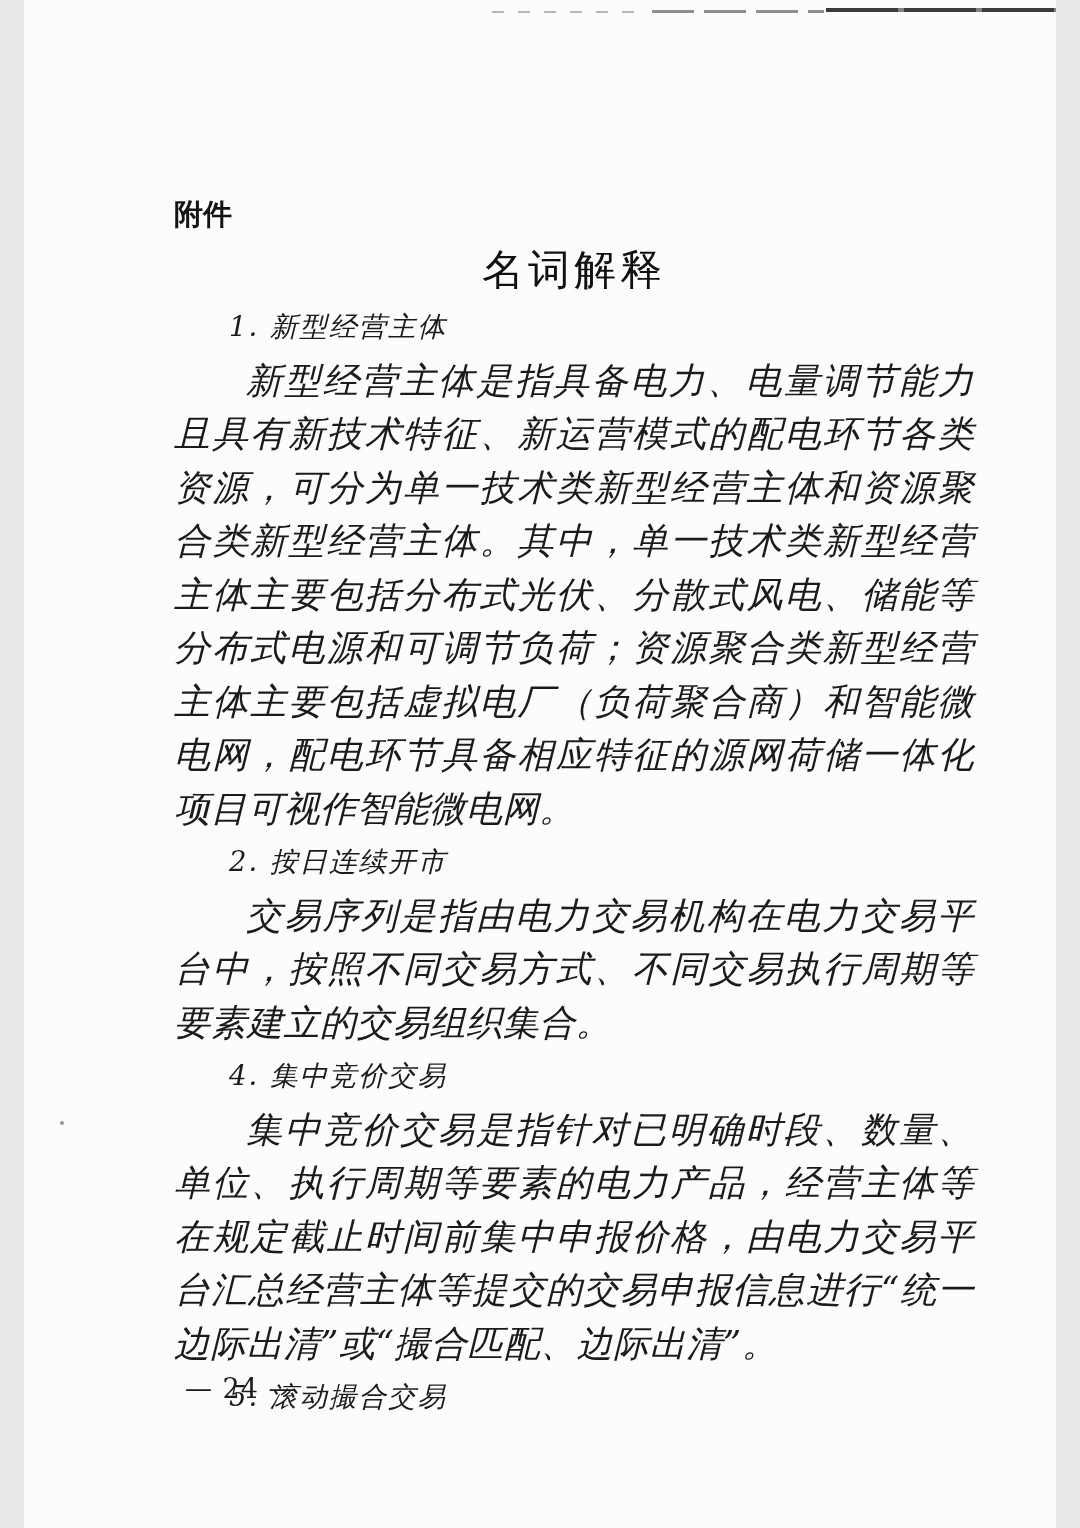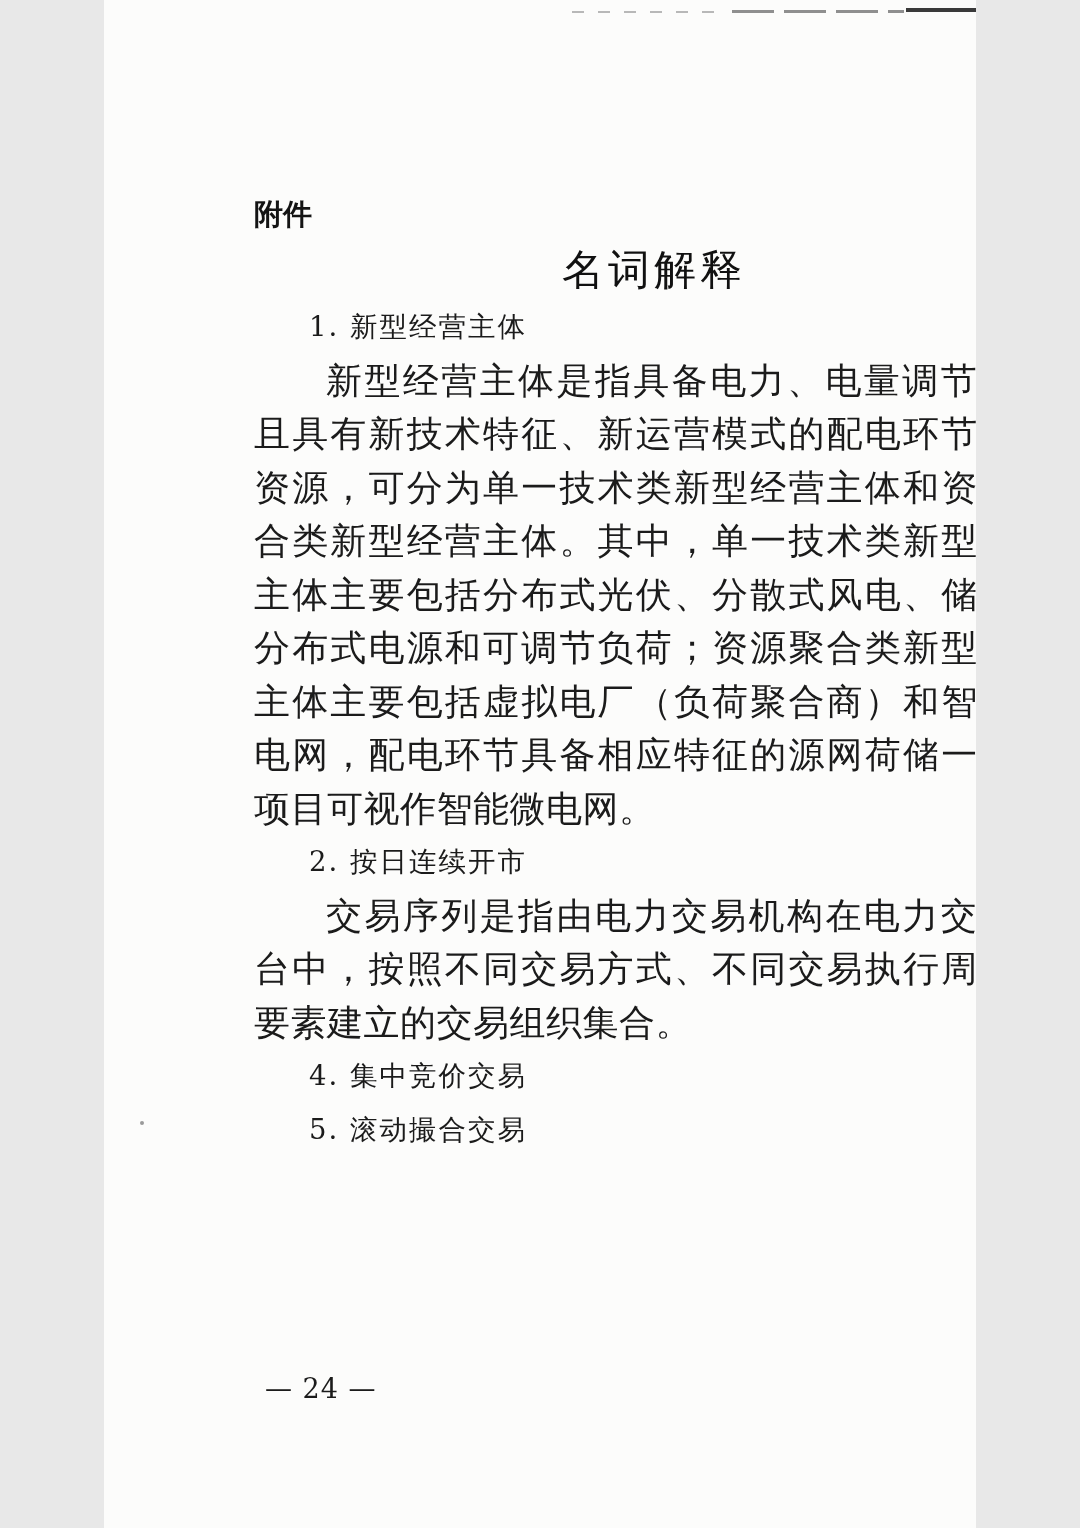"附件" .page { width: 872px -> 1032px }
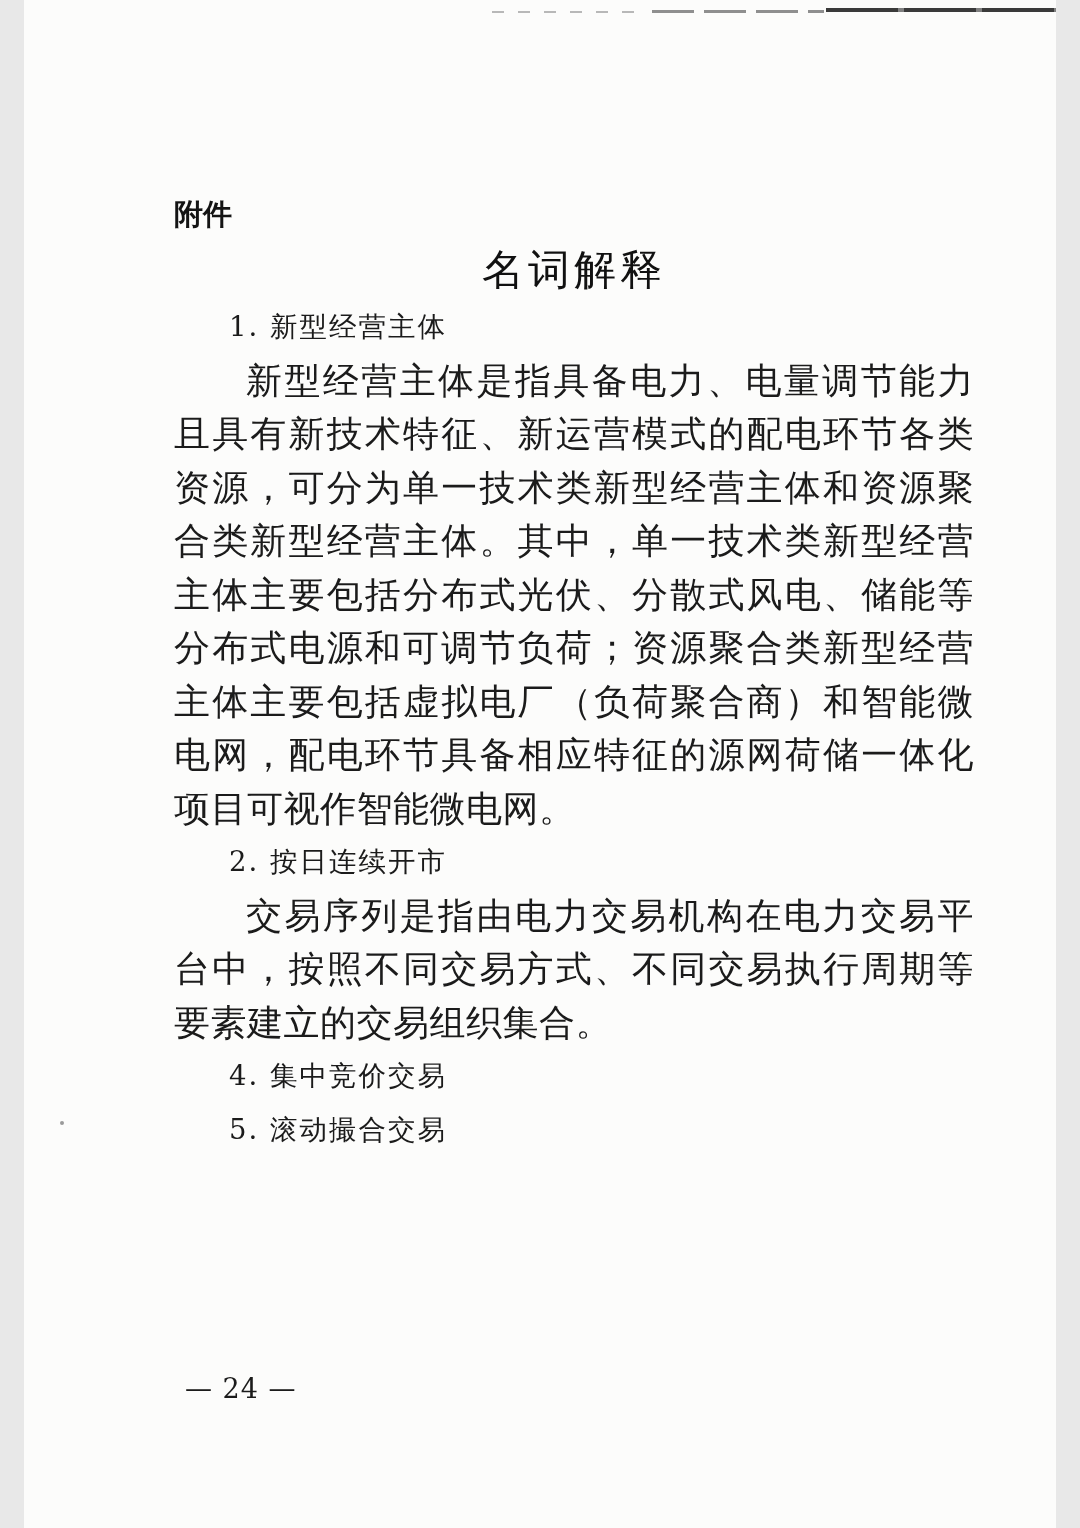"1. 新型经营主体" .sections { font-style: none -> italic }
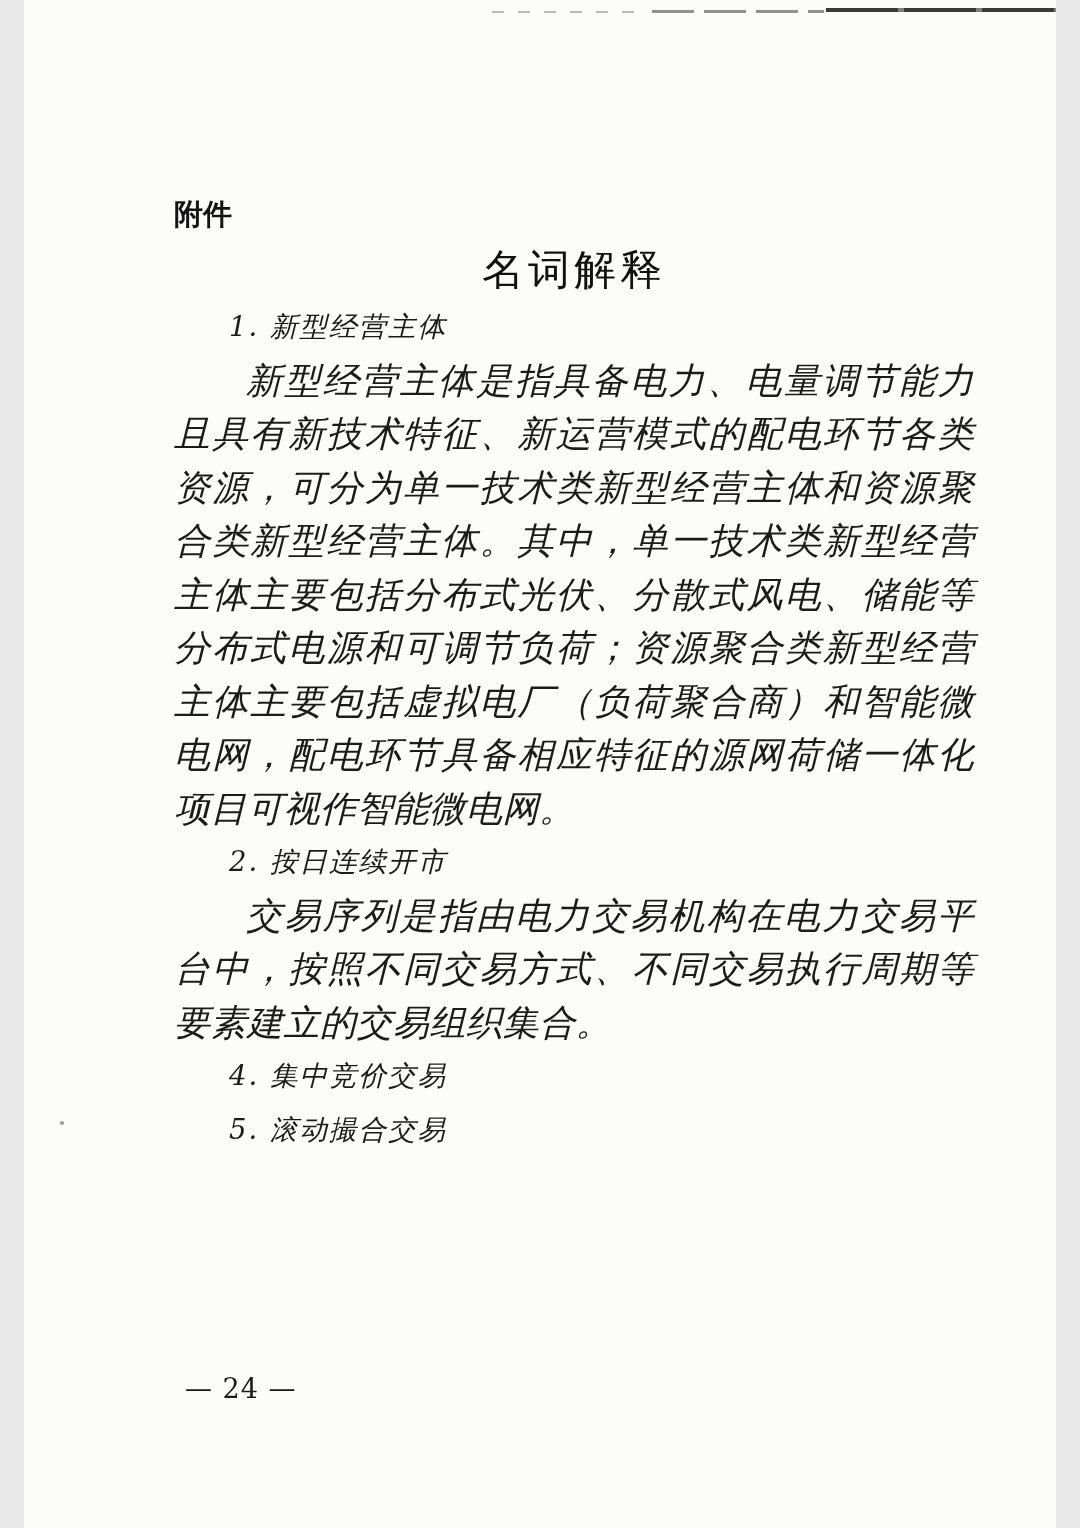"集中竞价交易是指针对已明确时段、数量、单位、执行周期等要素的电力产品，经营主体等" p.section-body { html: none -> <p>集中竞价交易是指针对已明确时段、数量、单位、执行周期等要素的电力产品，经营主体等在规定截止时间前集中申报价格，由电力交易平台汇总经营主体等提交的交易申报信息进行“统一边际出清”或“撮合匹配、边际出清”。</p> }
